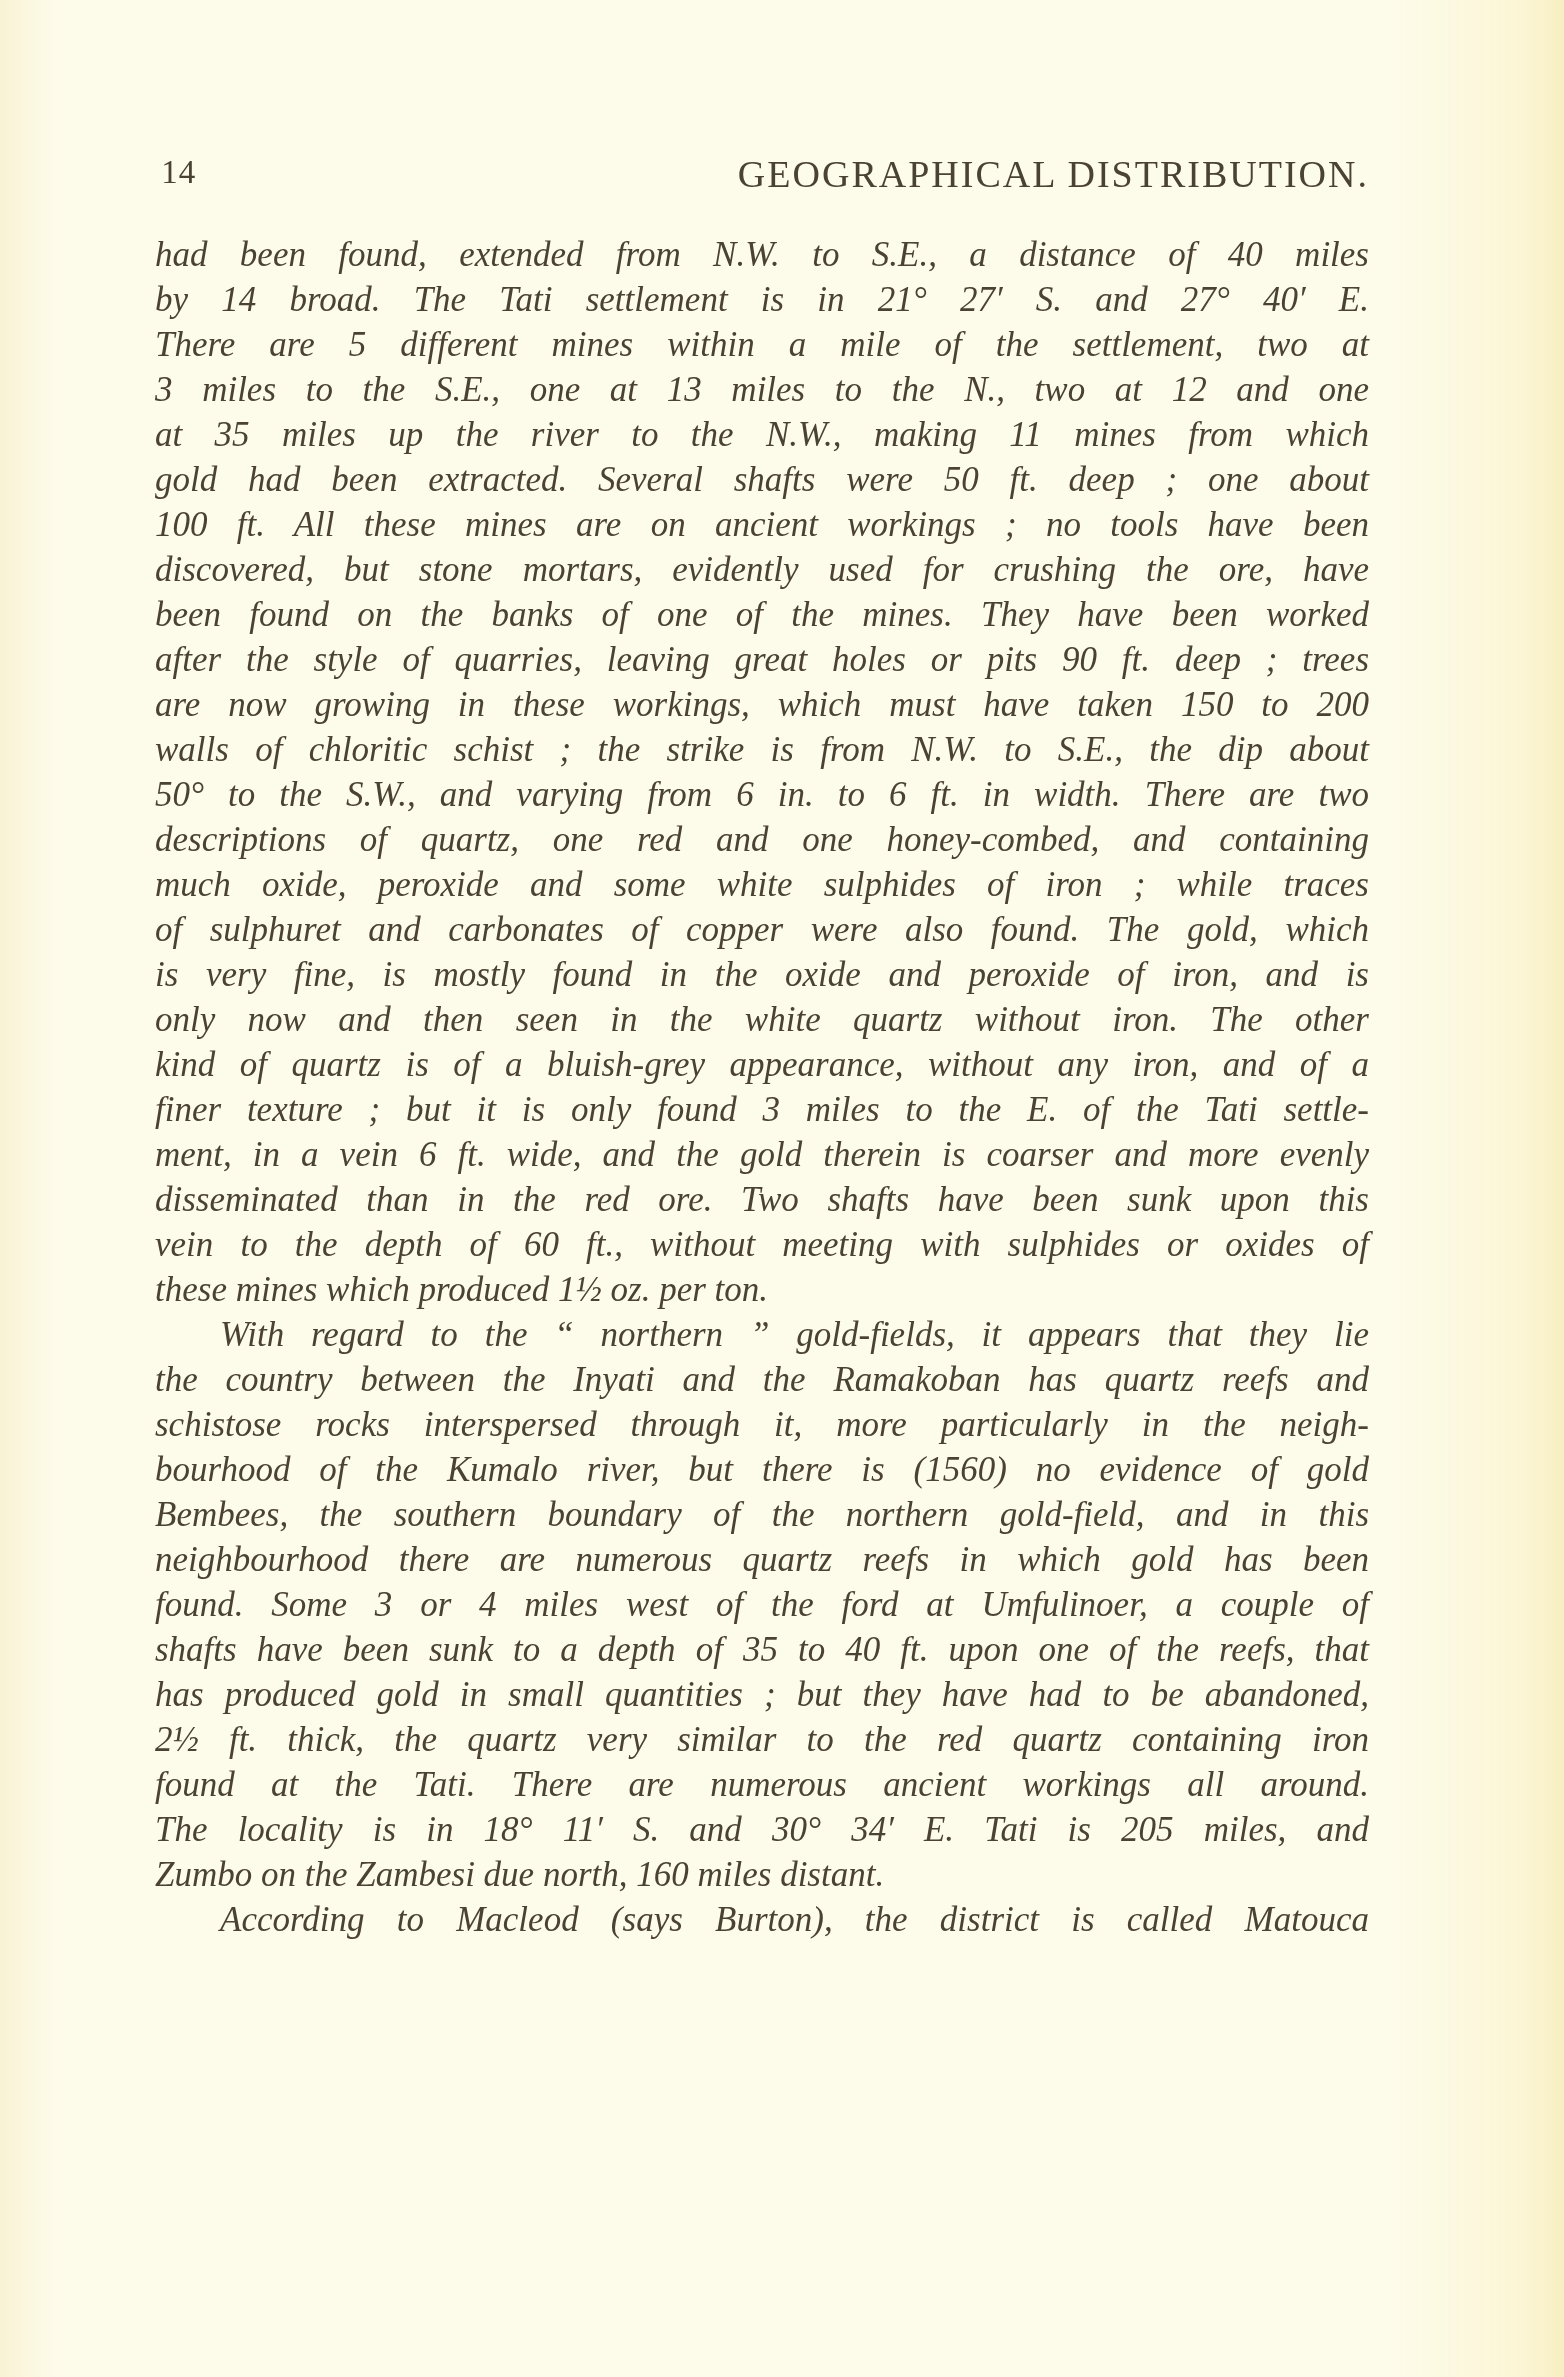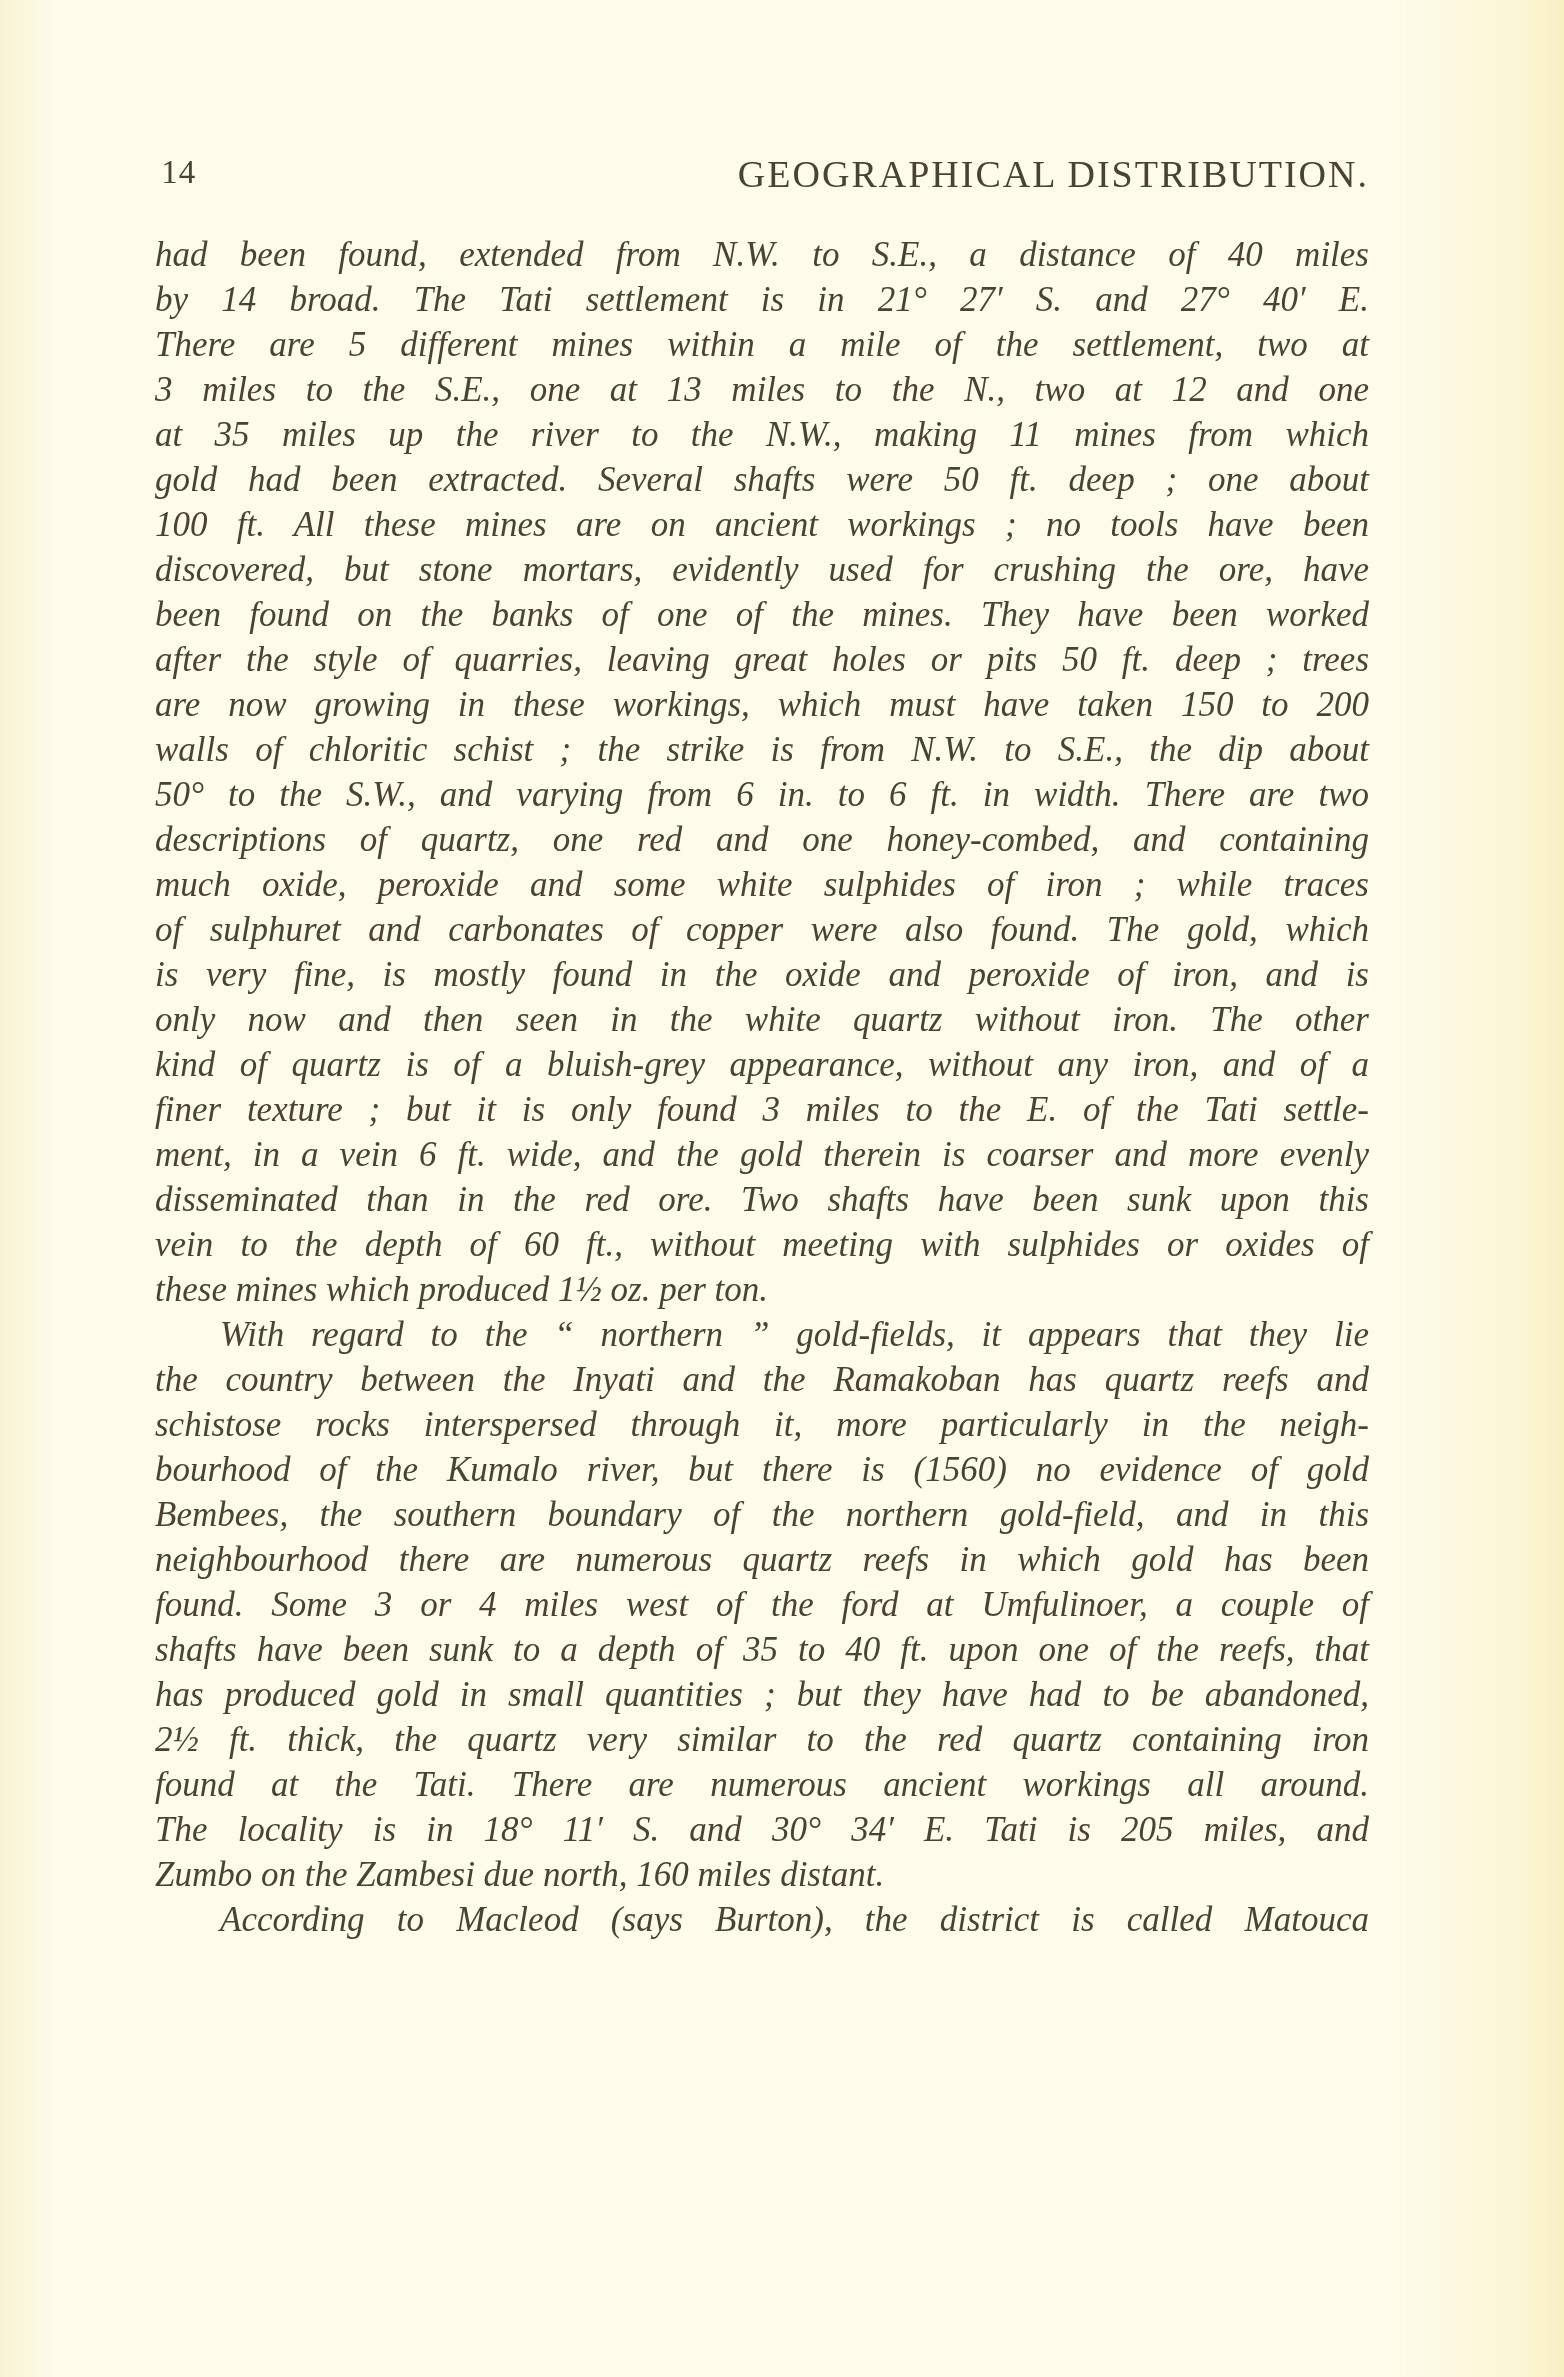"after the style of quarries," span.line { text: 50 -> 90 }
